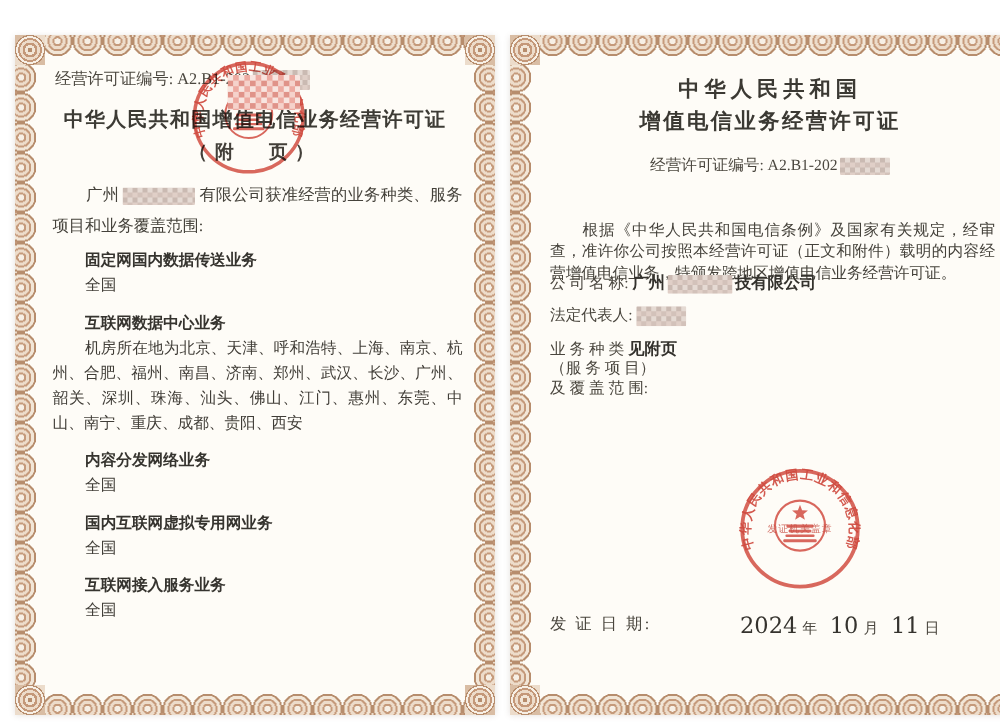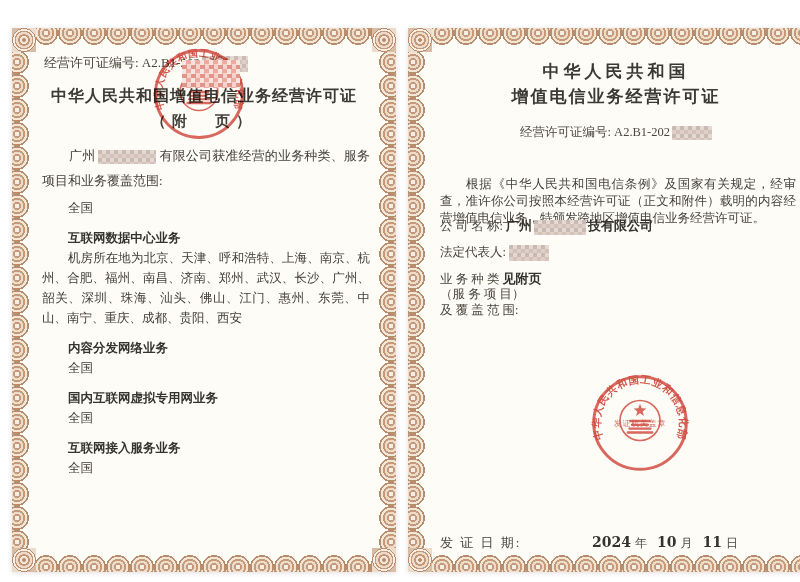"固定网国内数据传送业务" div.svc-name { html: none -> <div>固定网国内数据传送业务</div> }
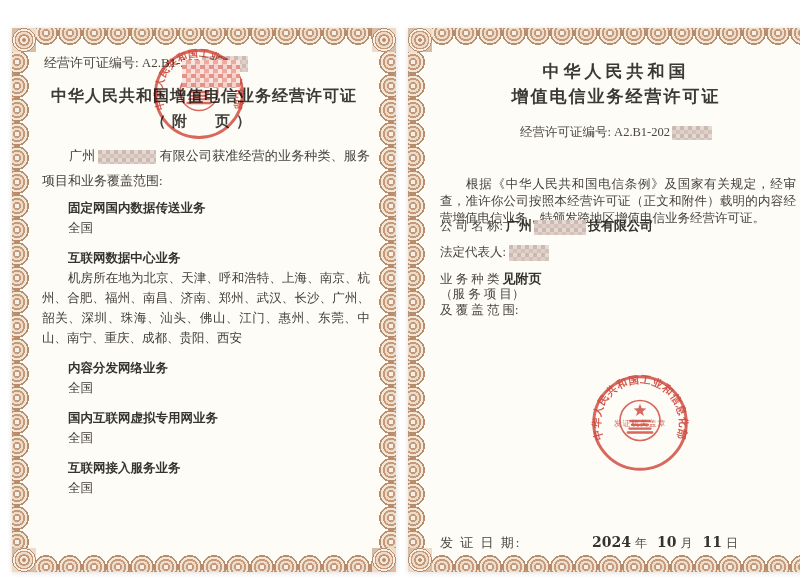"发 证 日 期:" .date-issue { margin-top: 44px -> none }
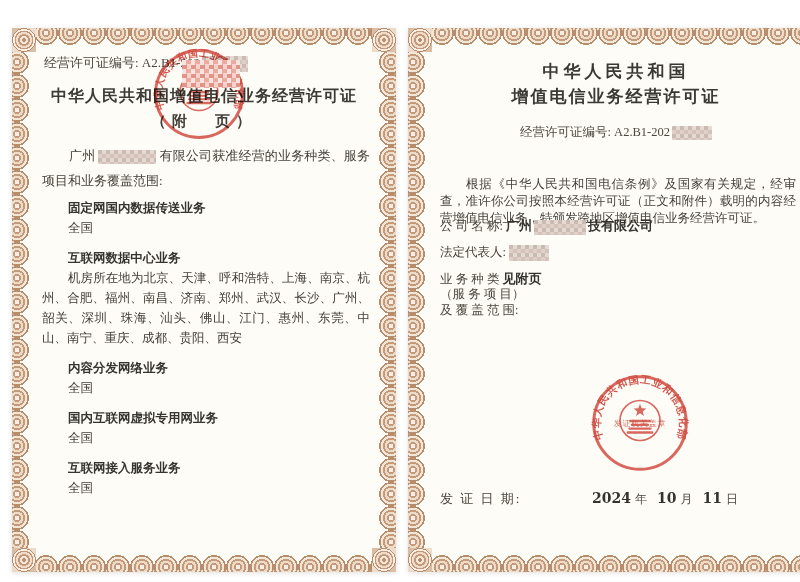"2024" .dnum { font-size: 14px -> 18px; font-weight: bold -> normal }
